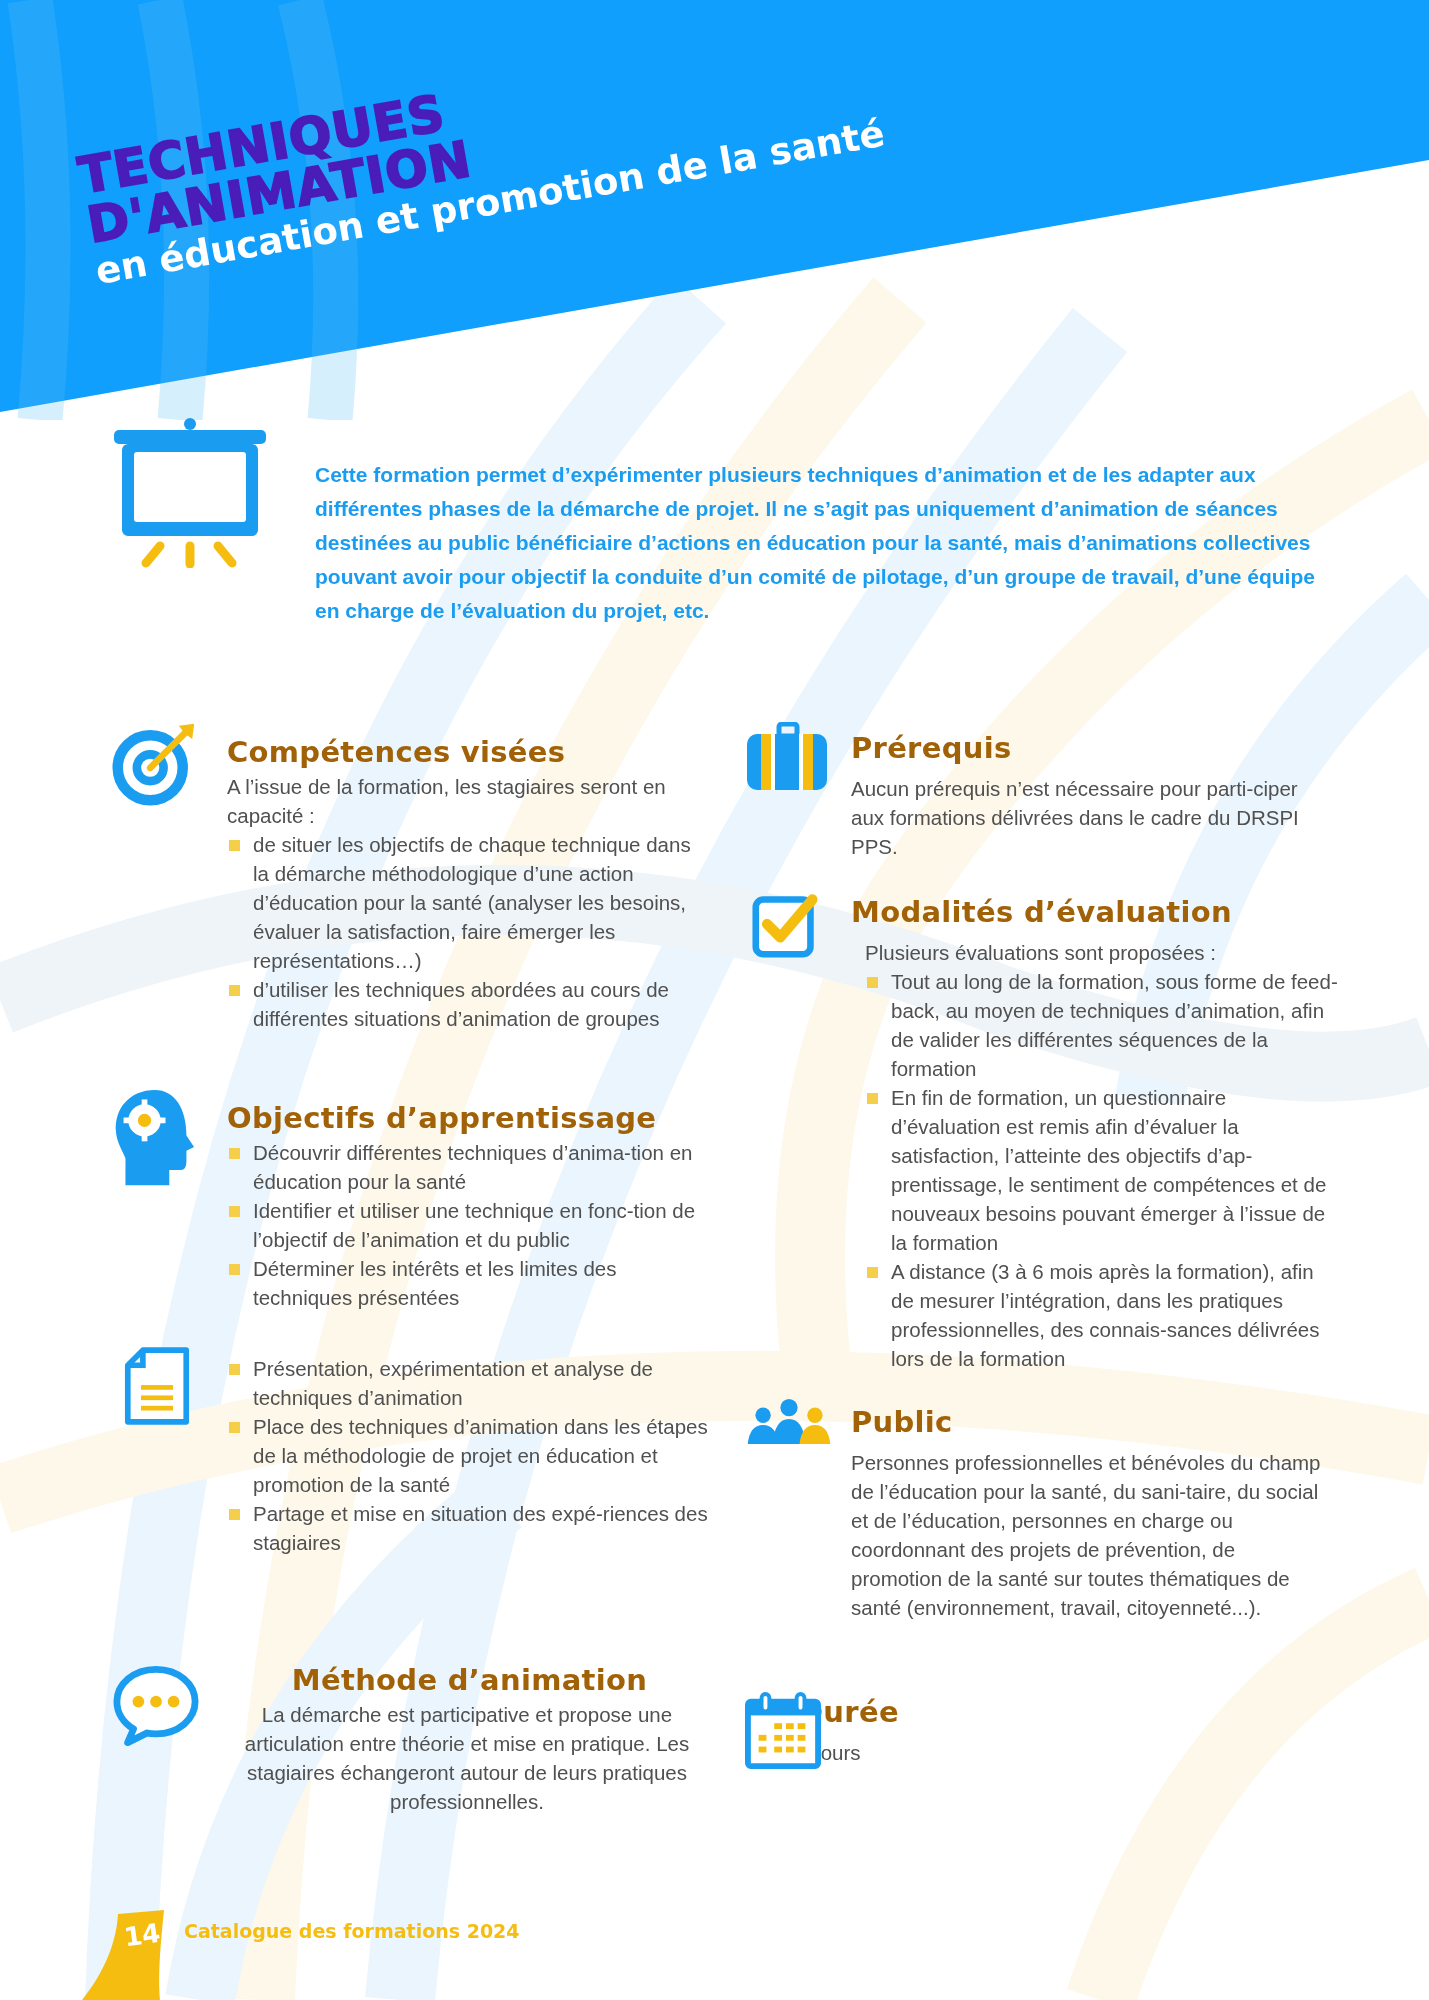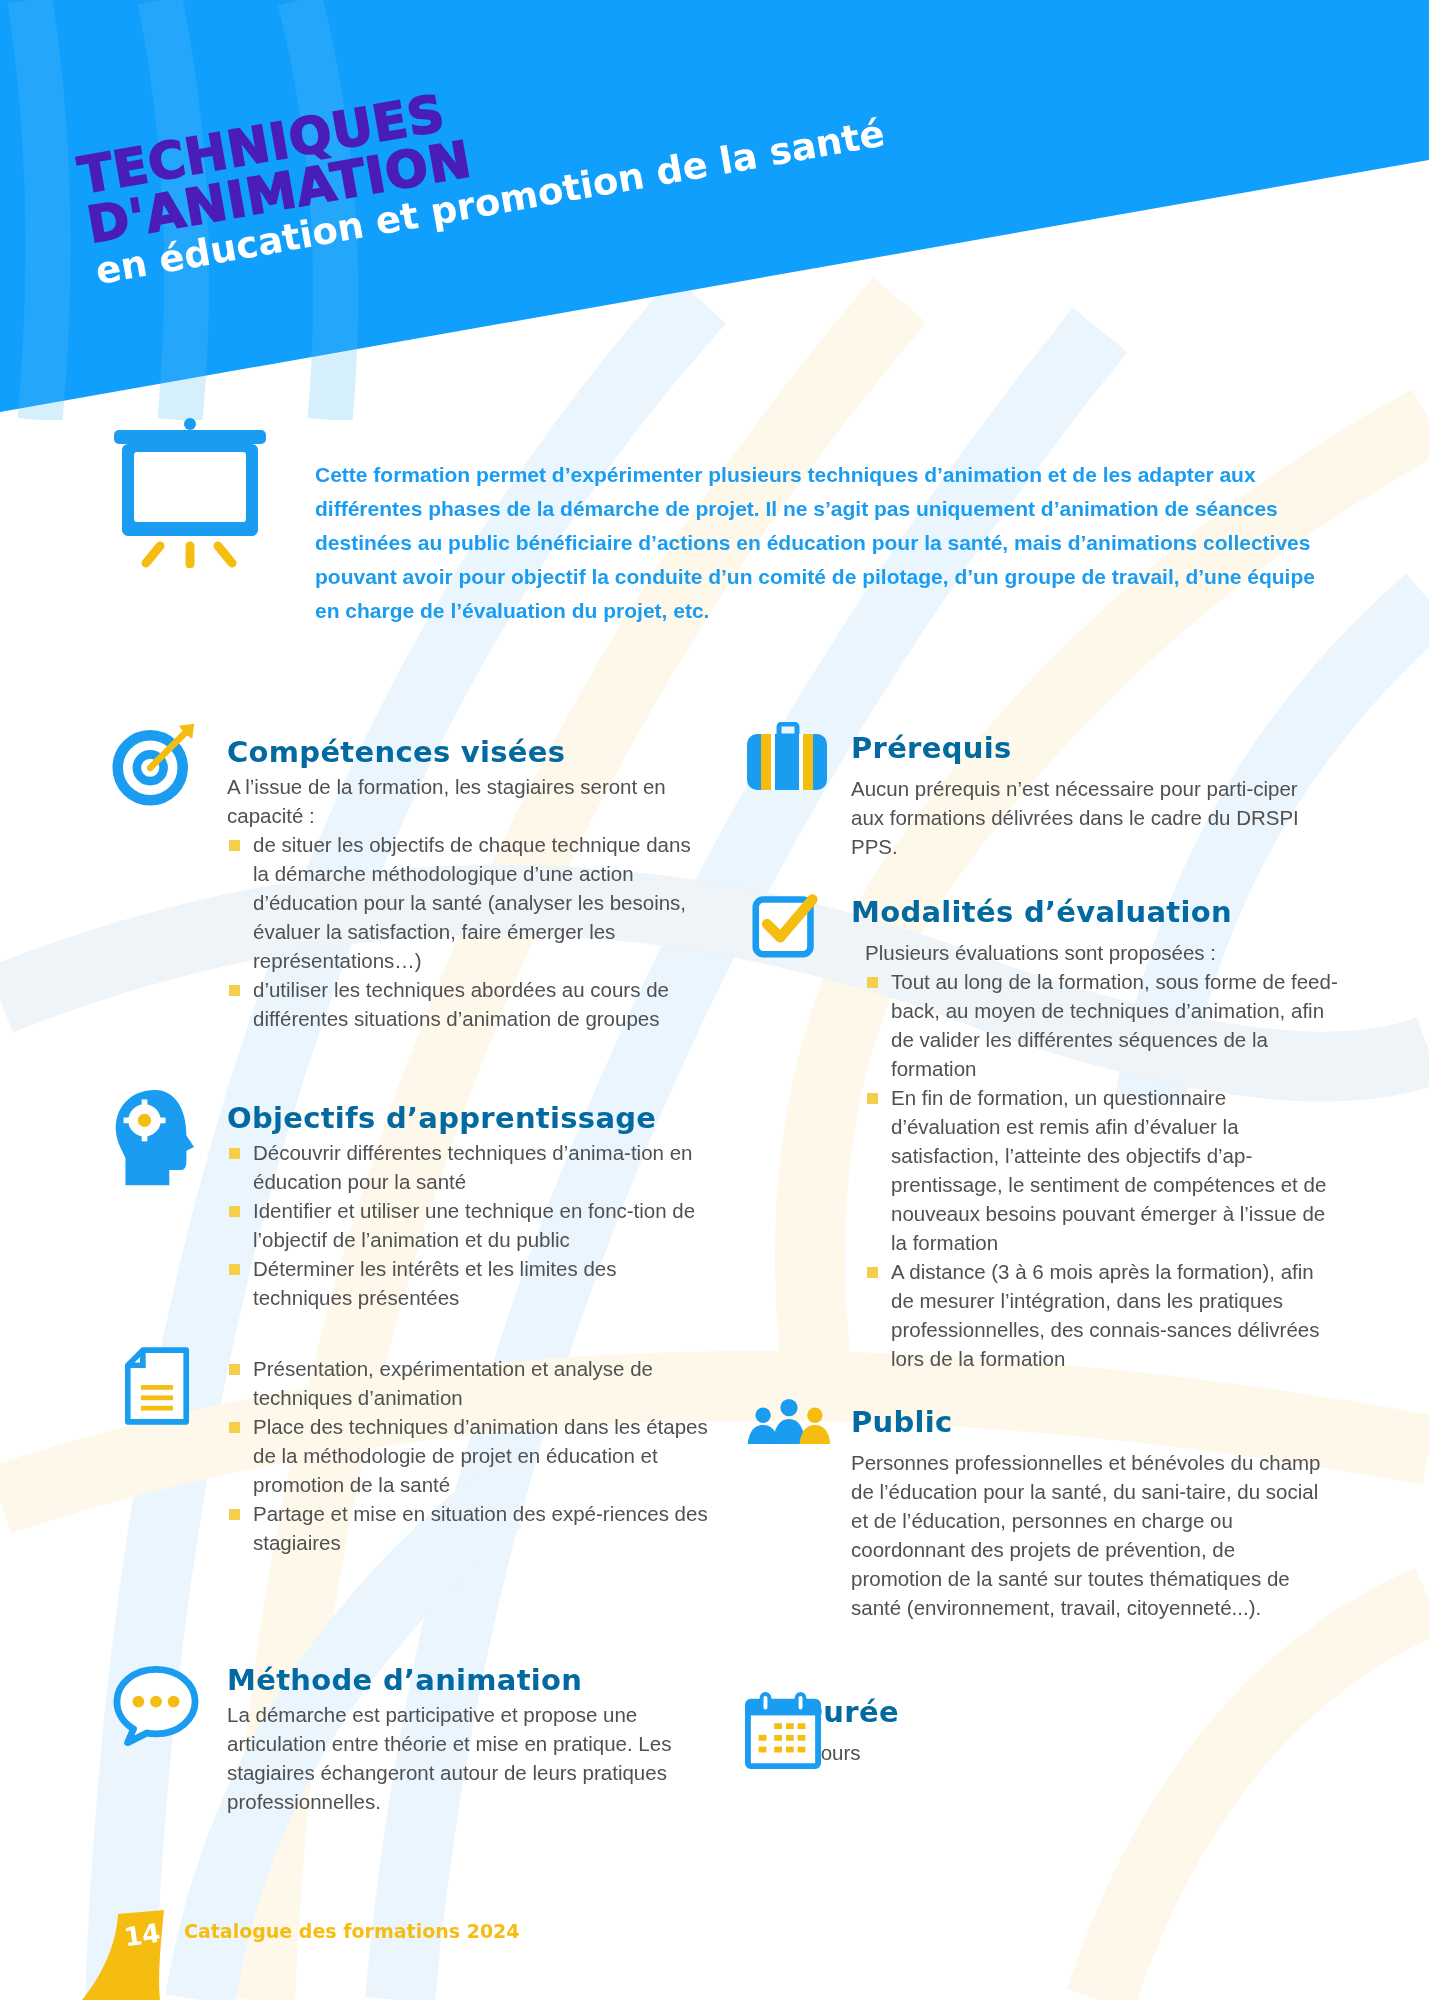"Compétences visées" .sec-title { color: #0369a1 -> #a16207 }
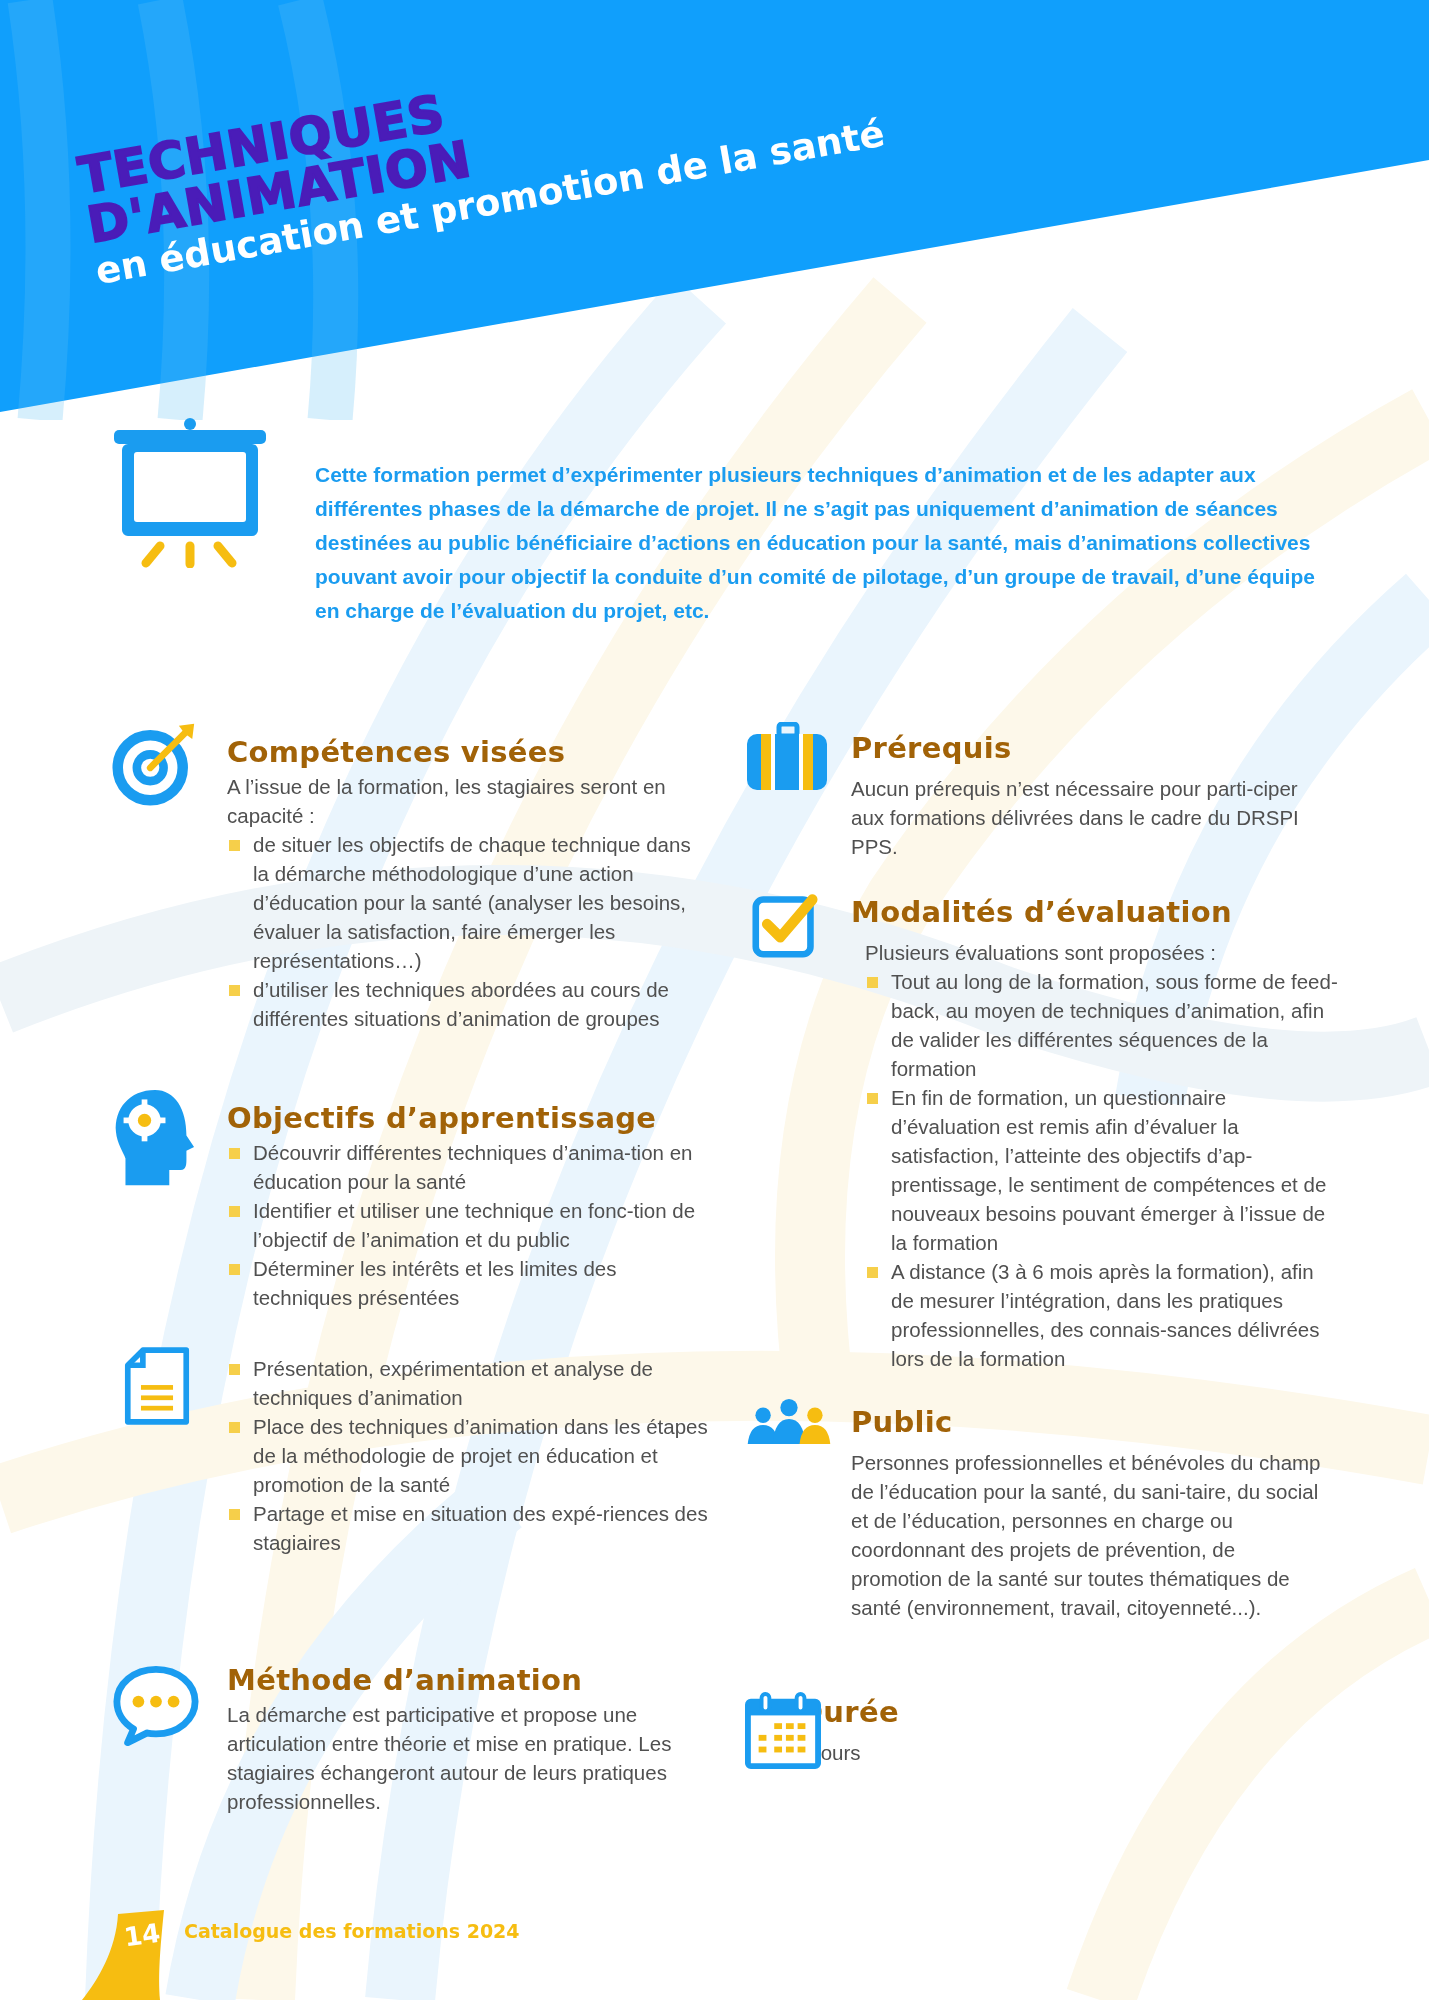"Méthode d’animation" div.section { text-align: none -> center }
